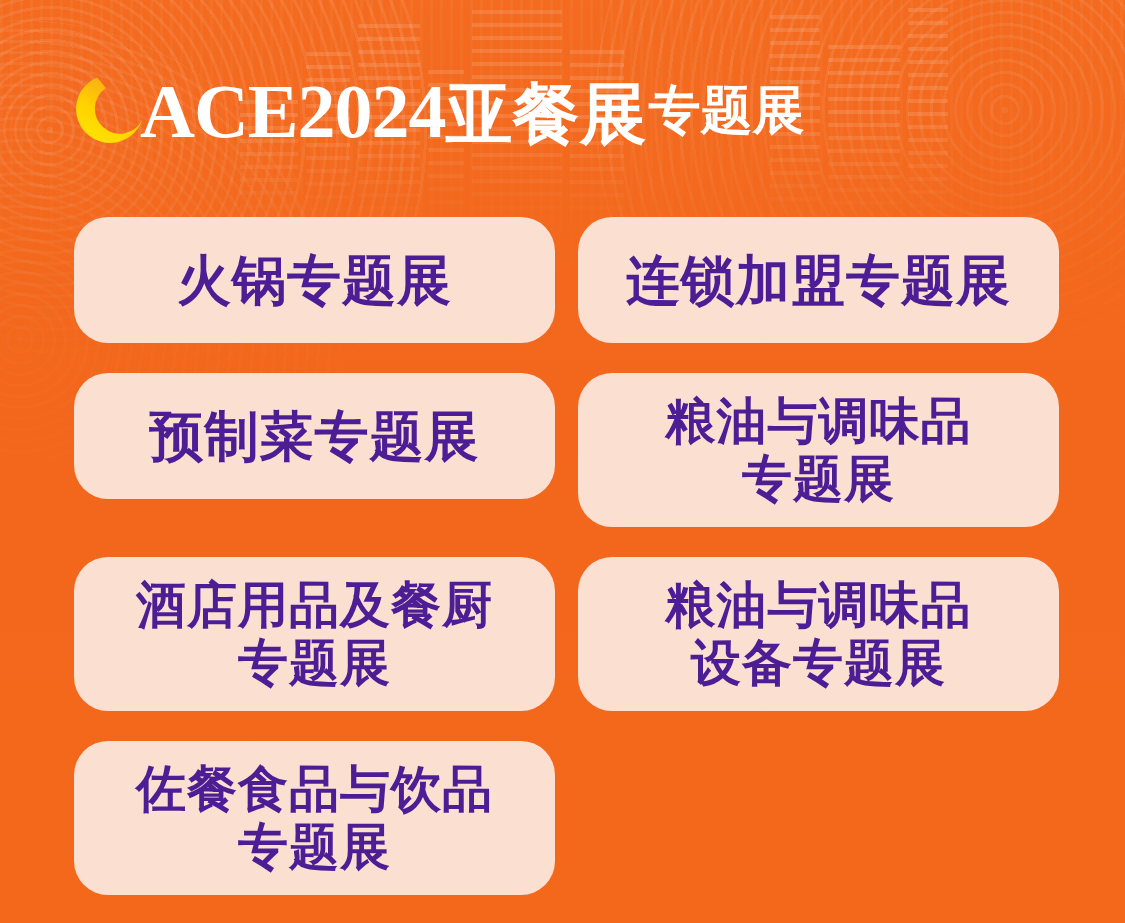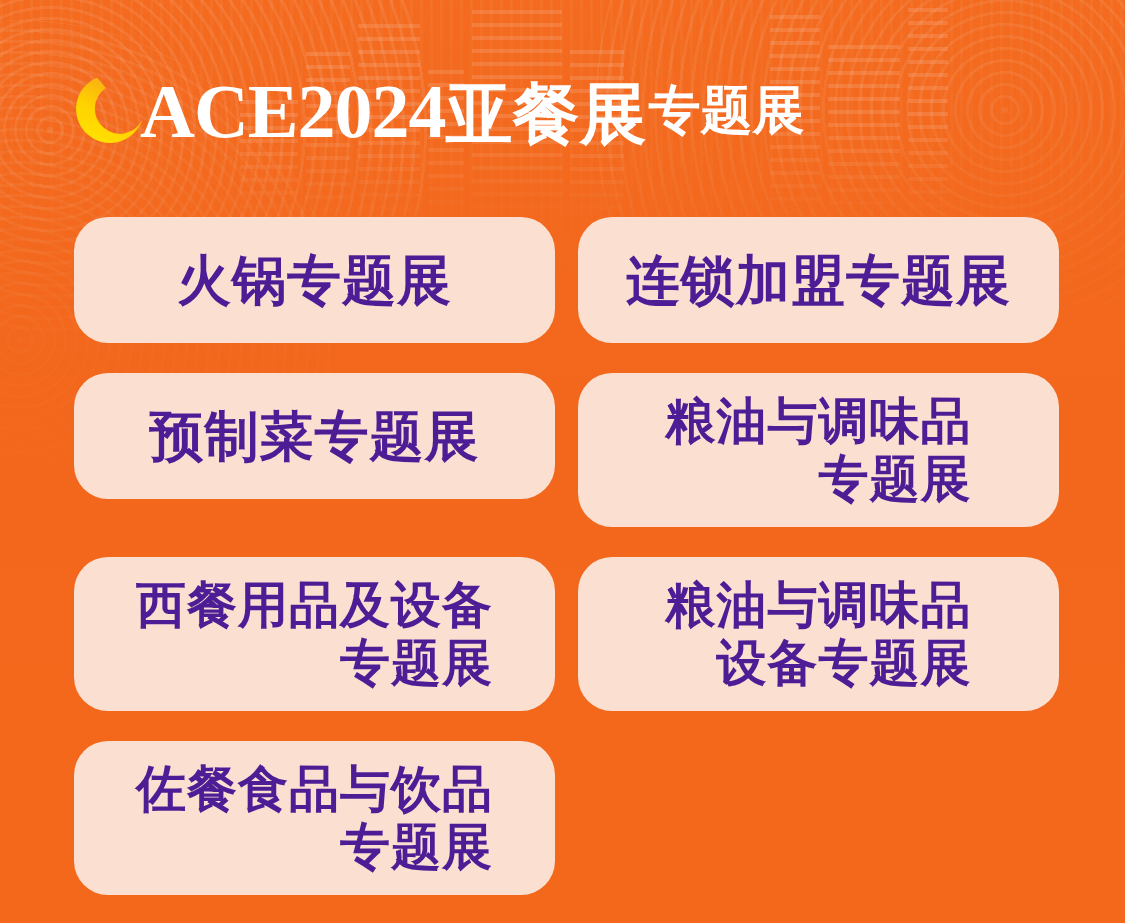"粮油与调味品" .card.h2 { text-align: right -> none }
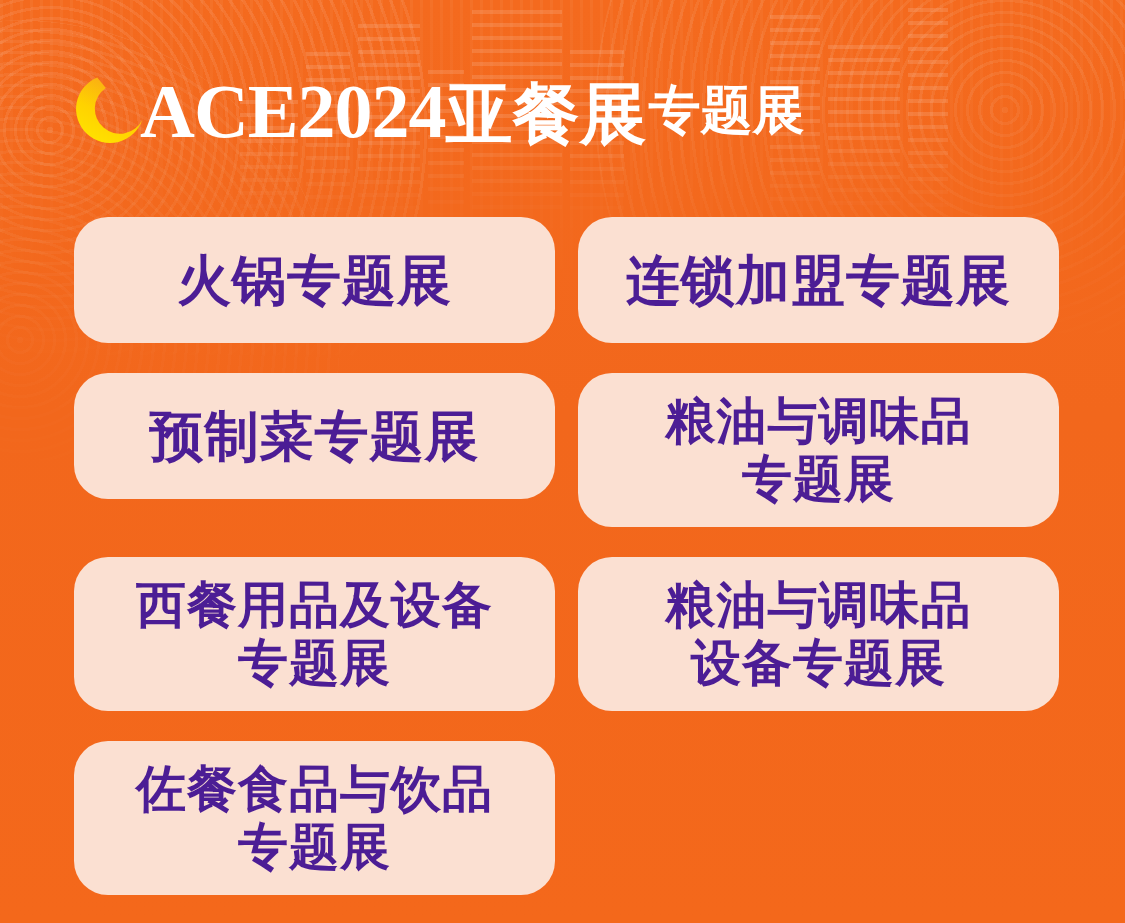"西餐用品及设备" div.card-label { text: 西餐用品及设备 -> 酒店用品及餐厨 }
